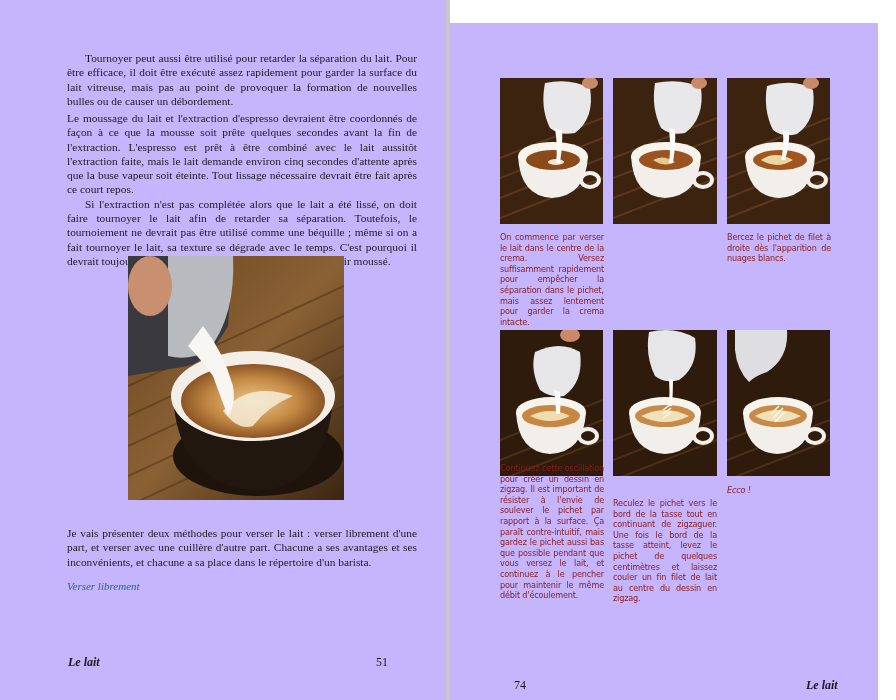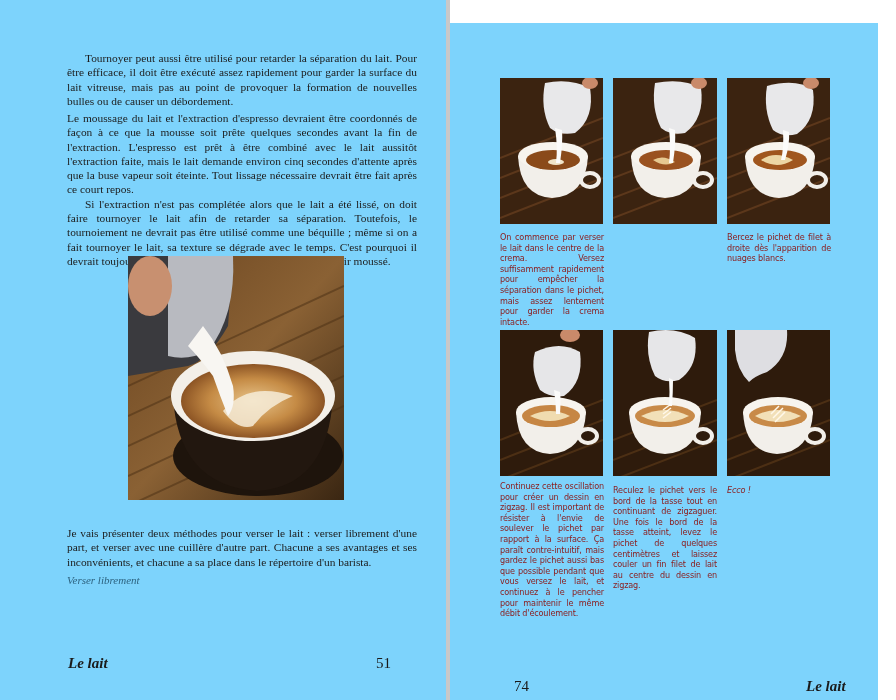"Tournoyer peut aussi être utilisé" .page { background: #7dd3fc -> #c4b5fd }
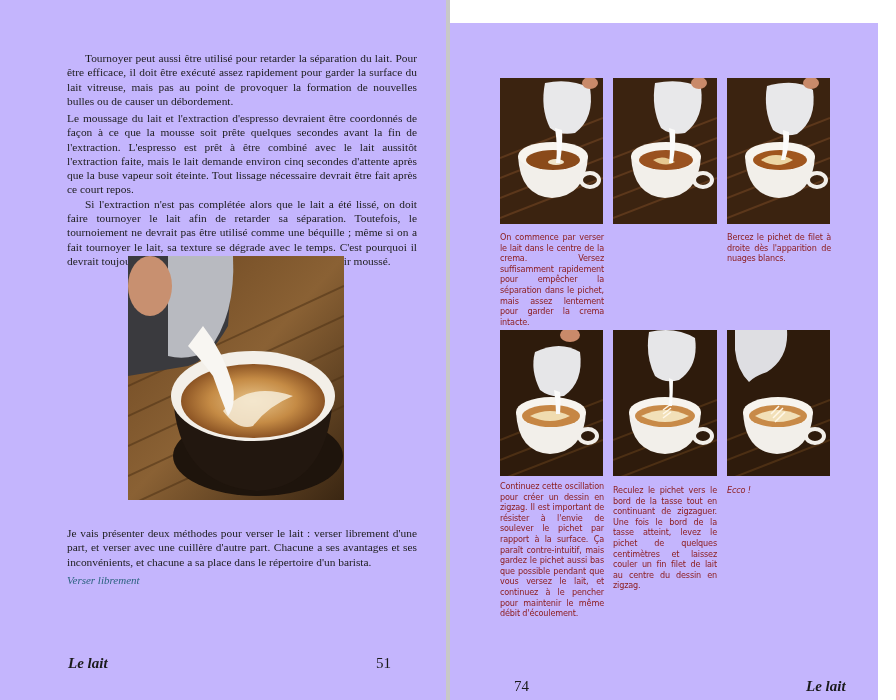"Continuez cette oscillation pour créer" div.caption { top: 458px -> 440px }
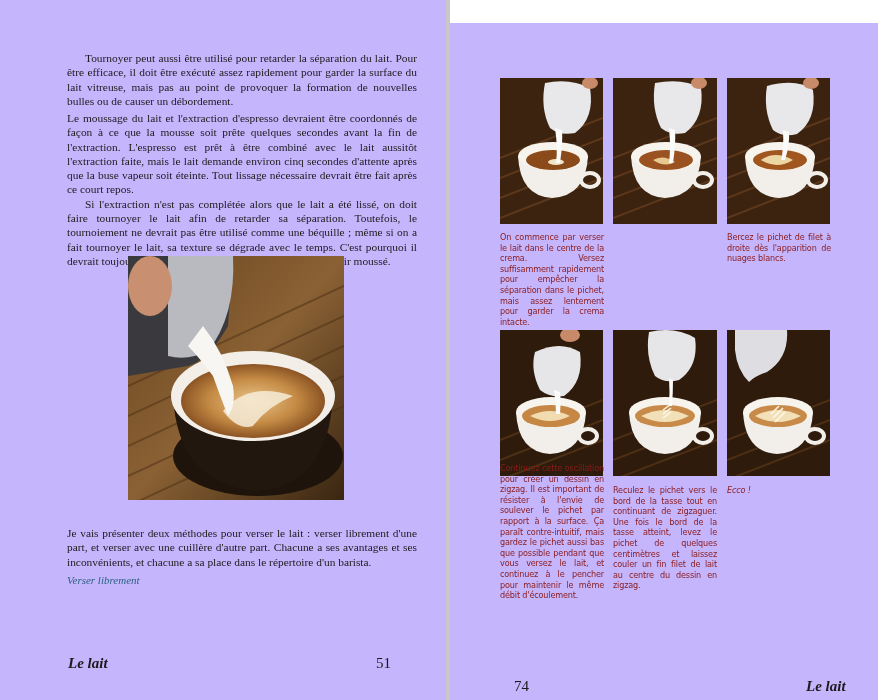"Reculez le pichet vers le" div.caption { top: 462px -> 475px }
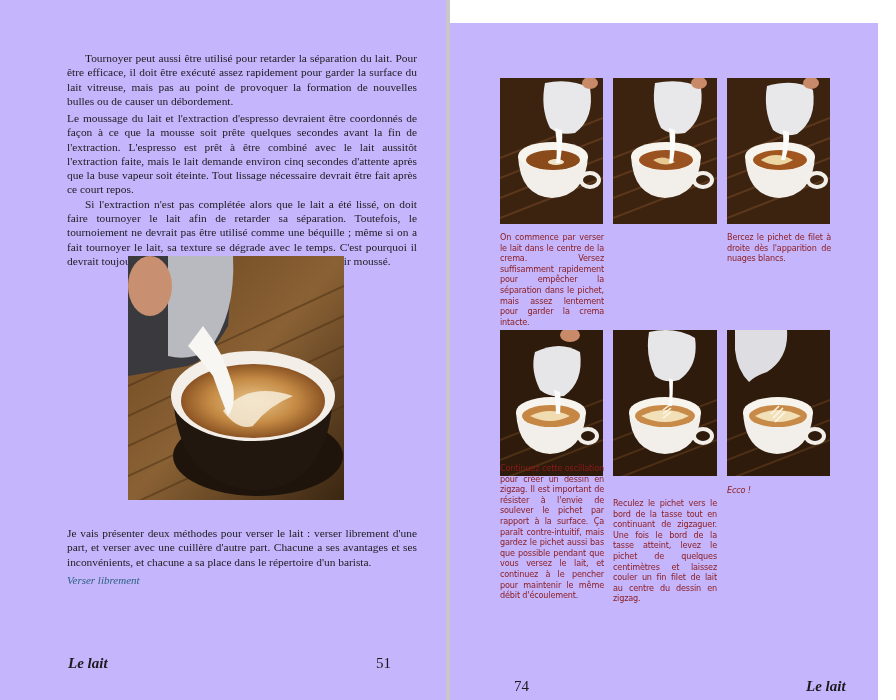"Verser librement" p.subhead-italic { margin-top: 4px -> 10px }
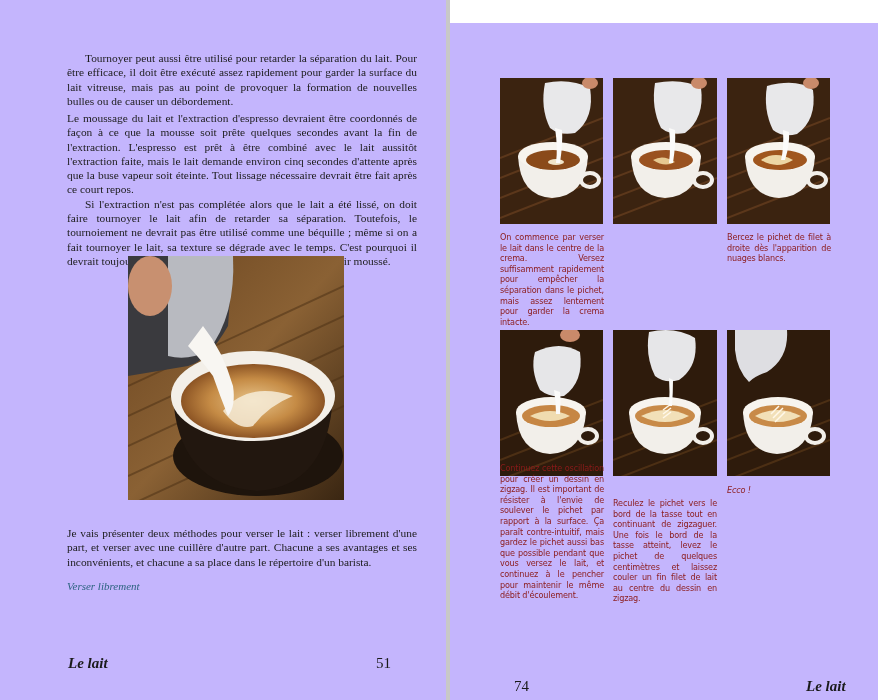"Le lait" .footer { font-size: 15px -> 12px }
